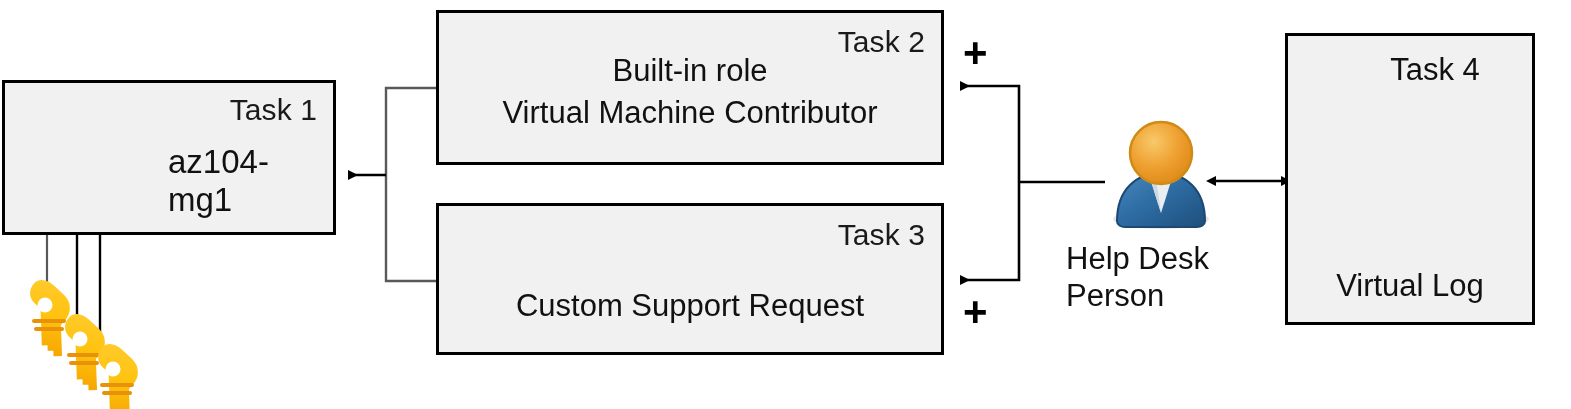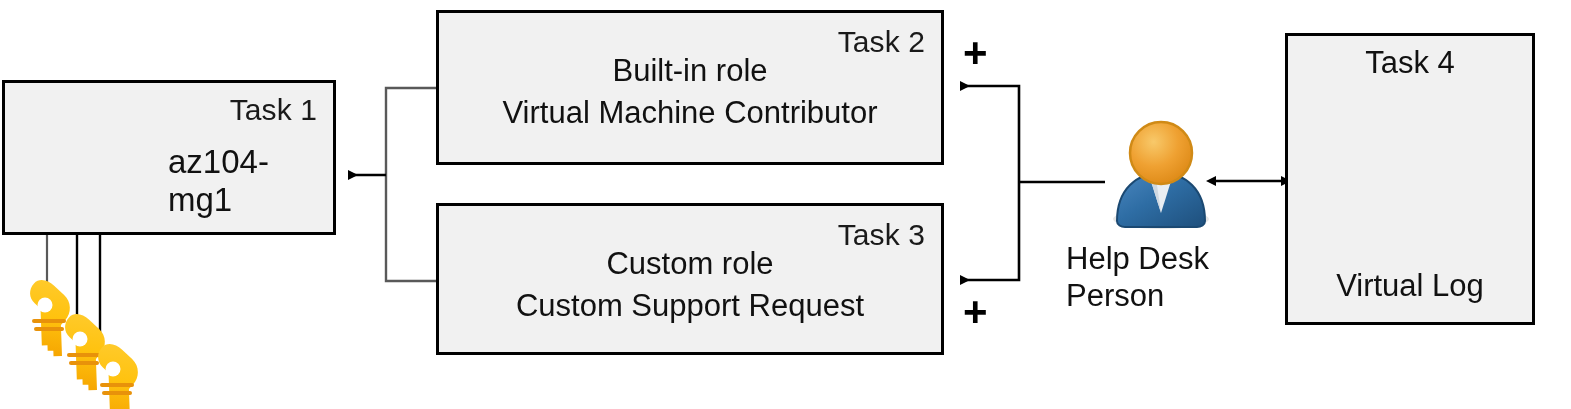"Task 4" div.centered-label { padding-left: none -> 25px; top: 9px -> 16px }
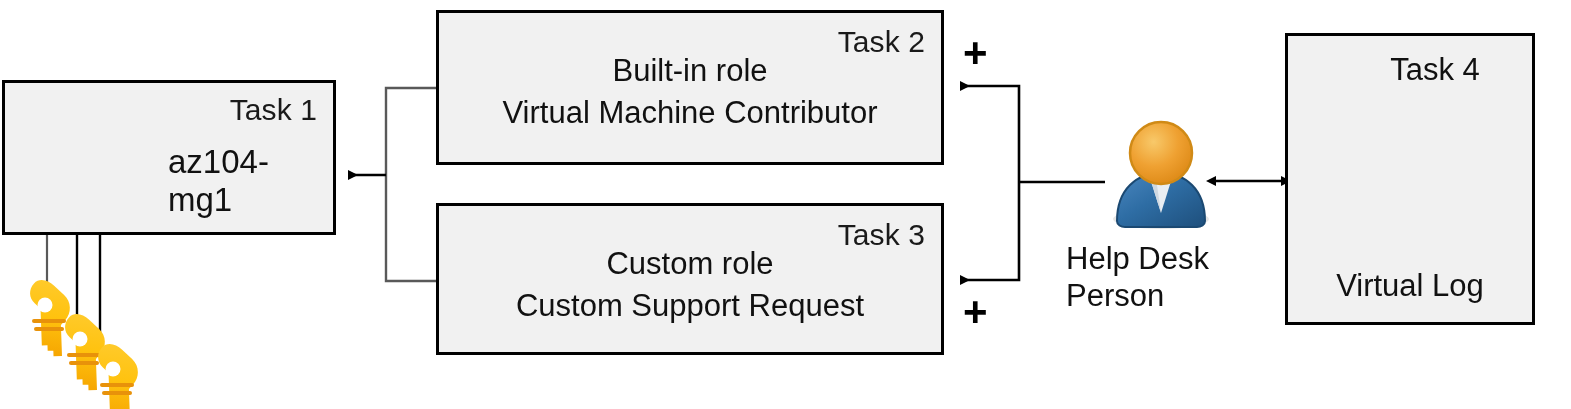"Custom role" div.node-line { html: <div>Custom role</div> -> none }
